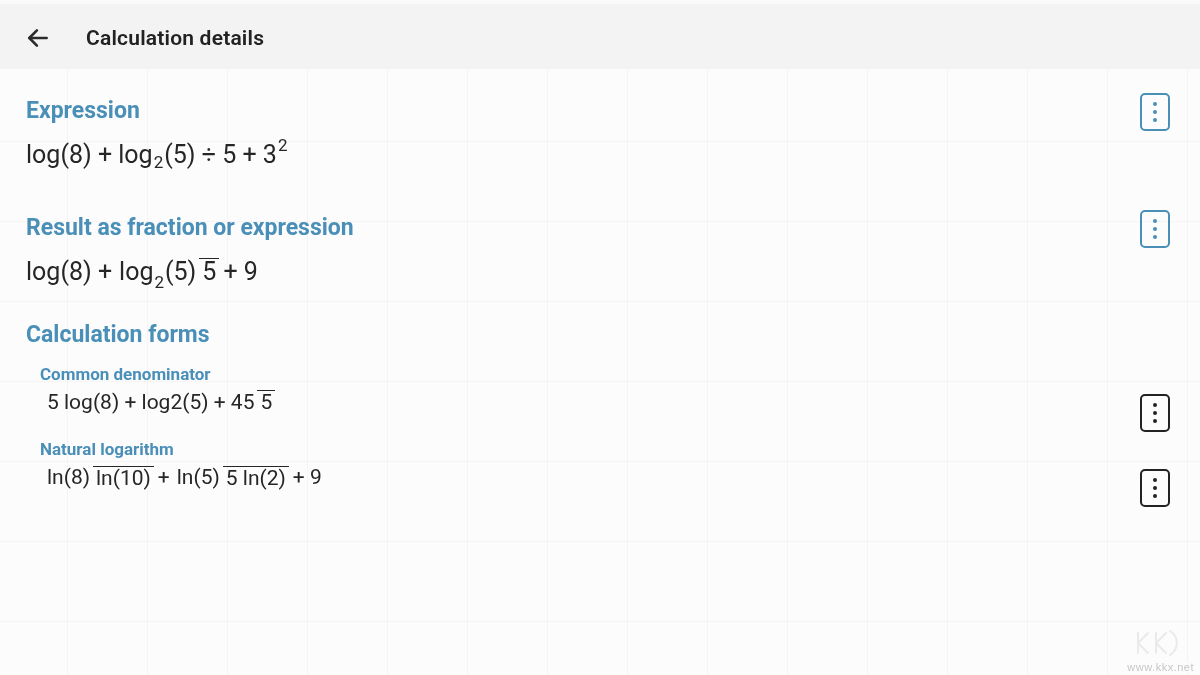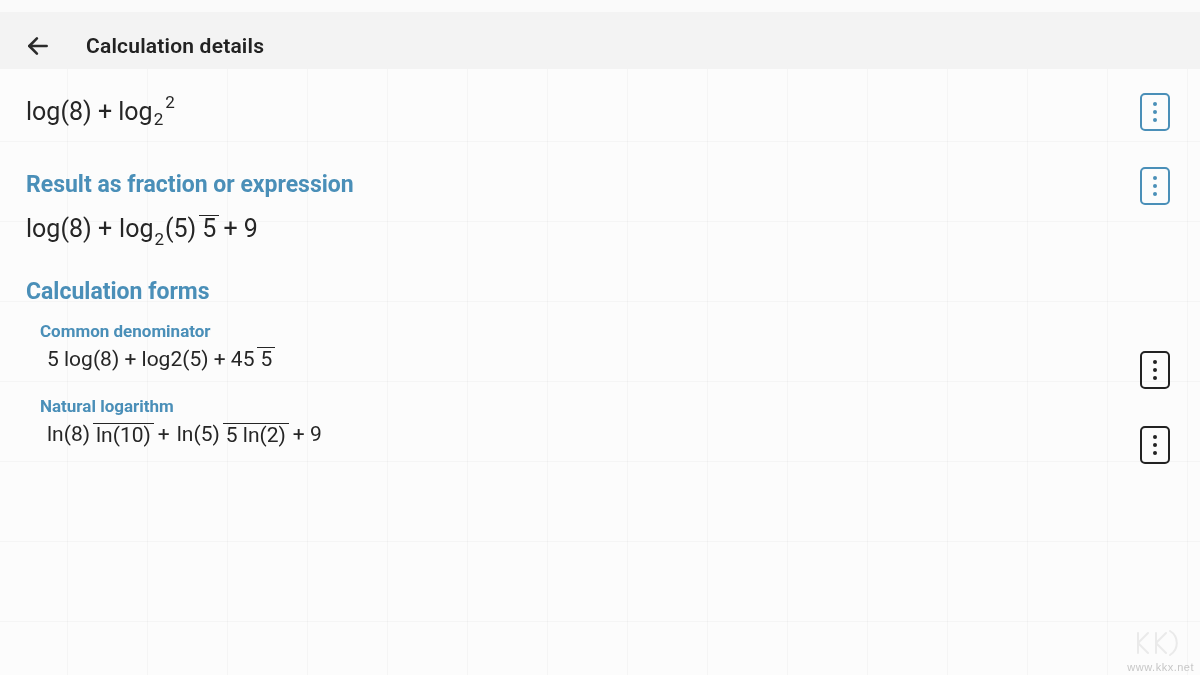"Calculation details" .appbar { top: 12px -> 4px }
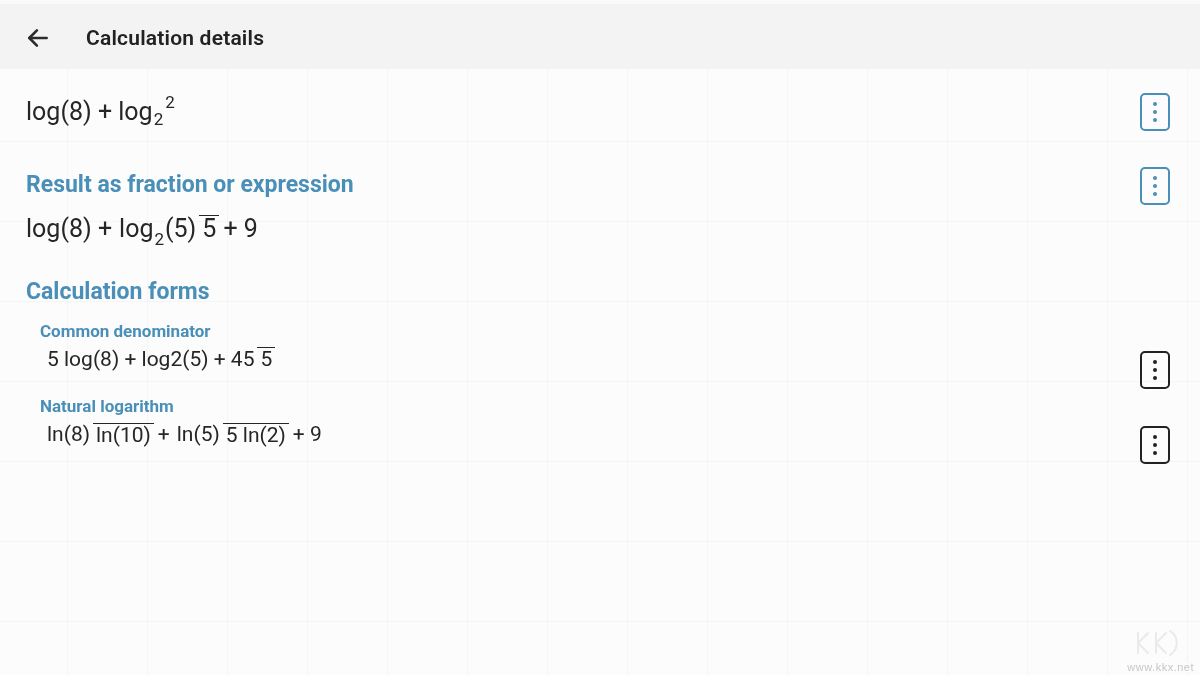"Expression" div.section-title { html: none -> <div>Expression</div> }
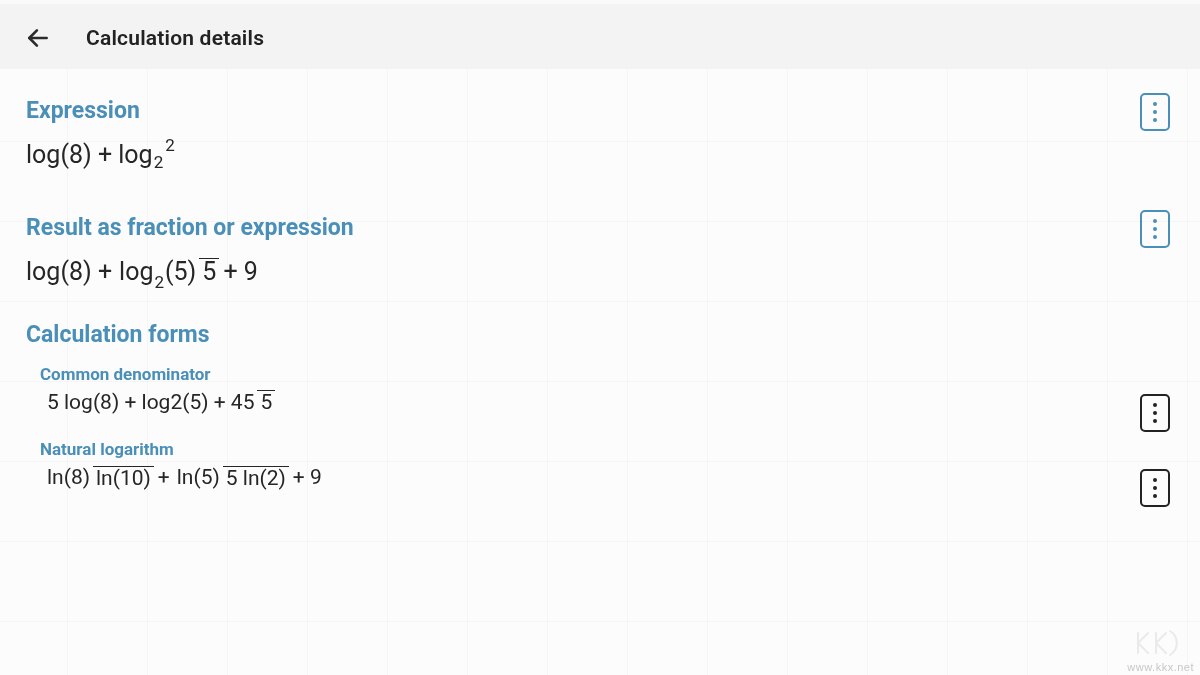"(5) ÷ 5 + 3" span { html: none -> <span>(5) ÷ 5 + 3</span> }
